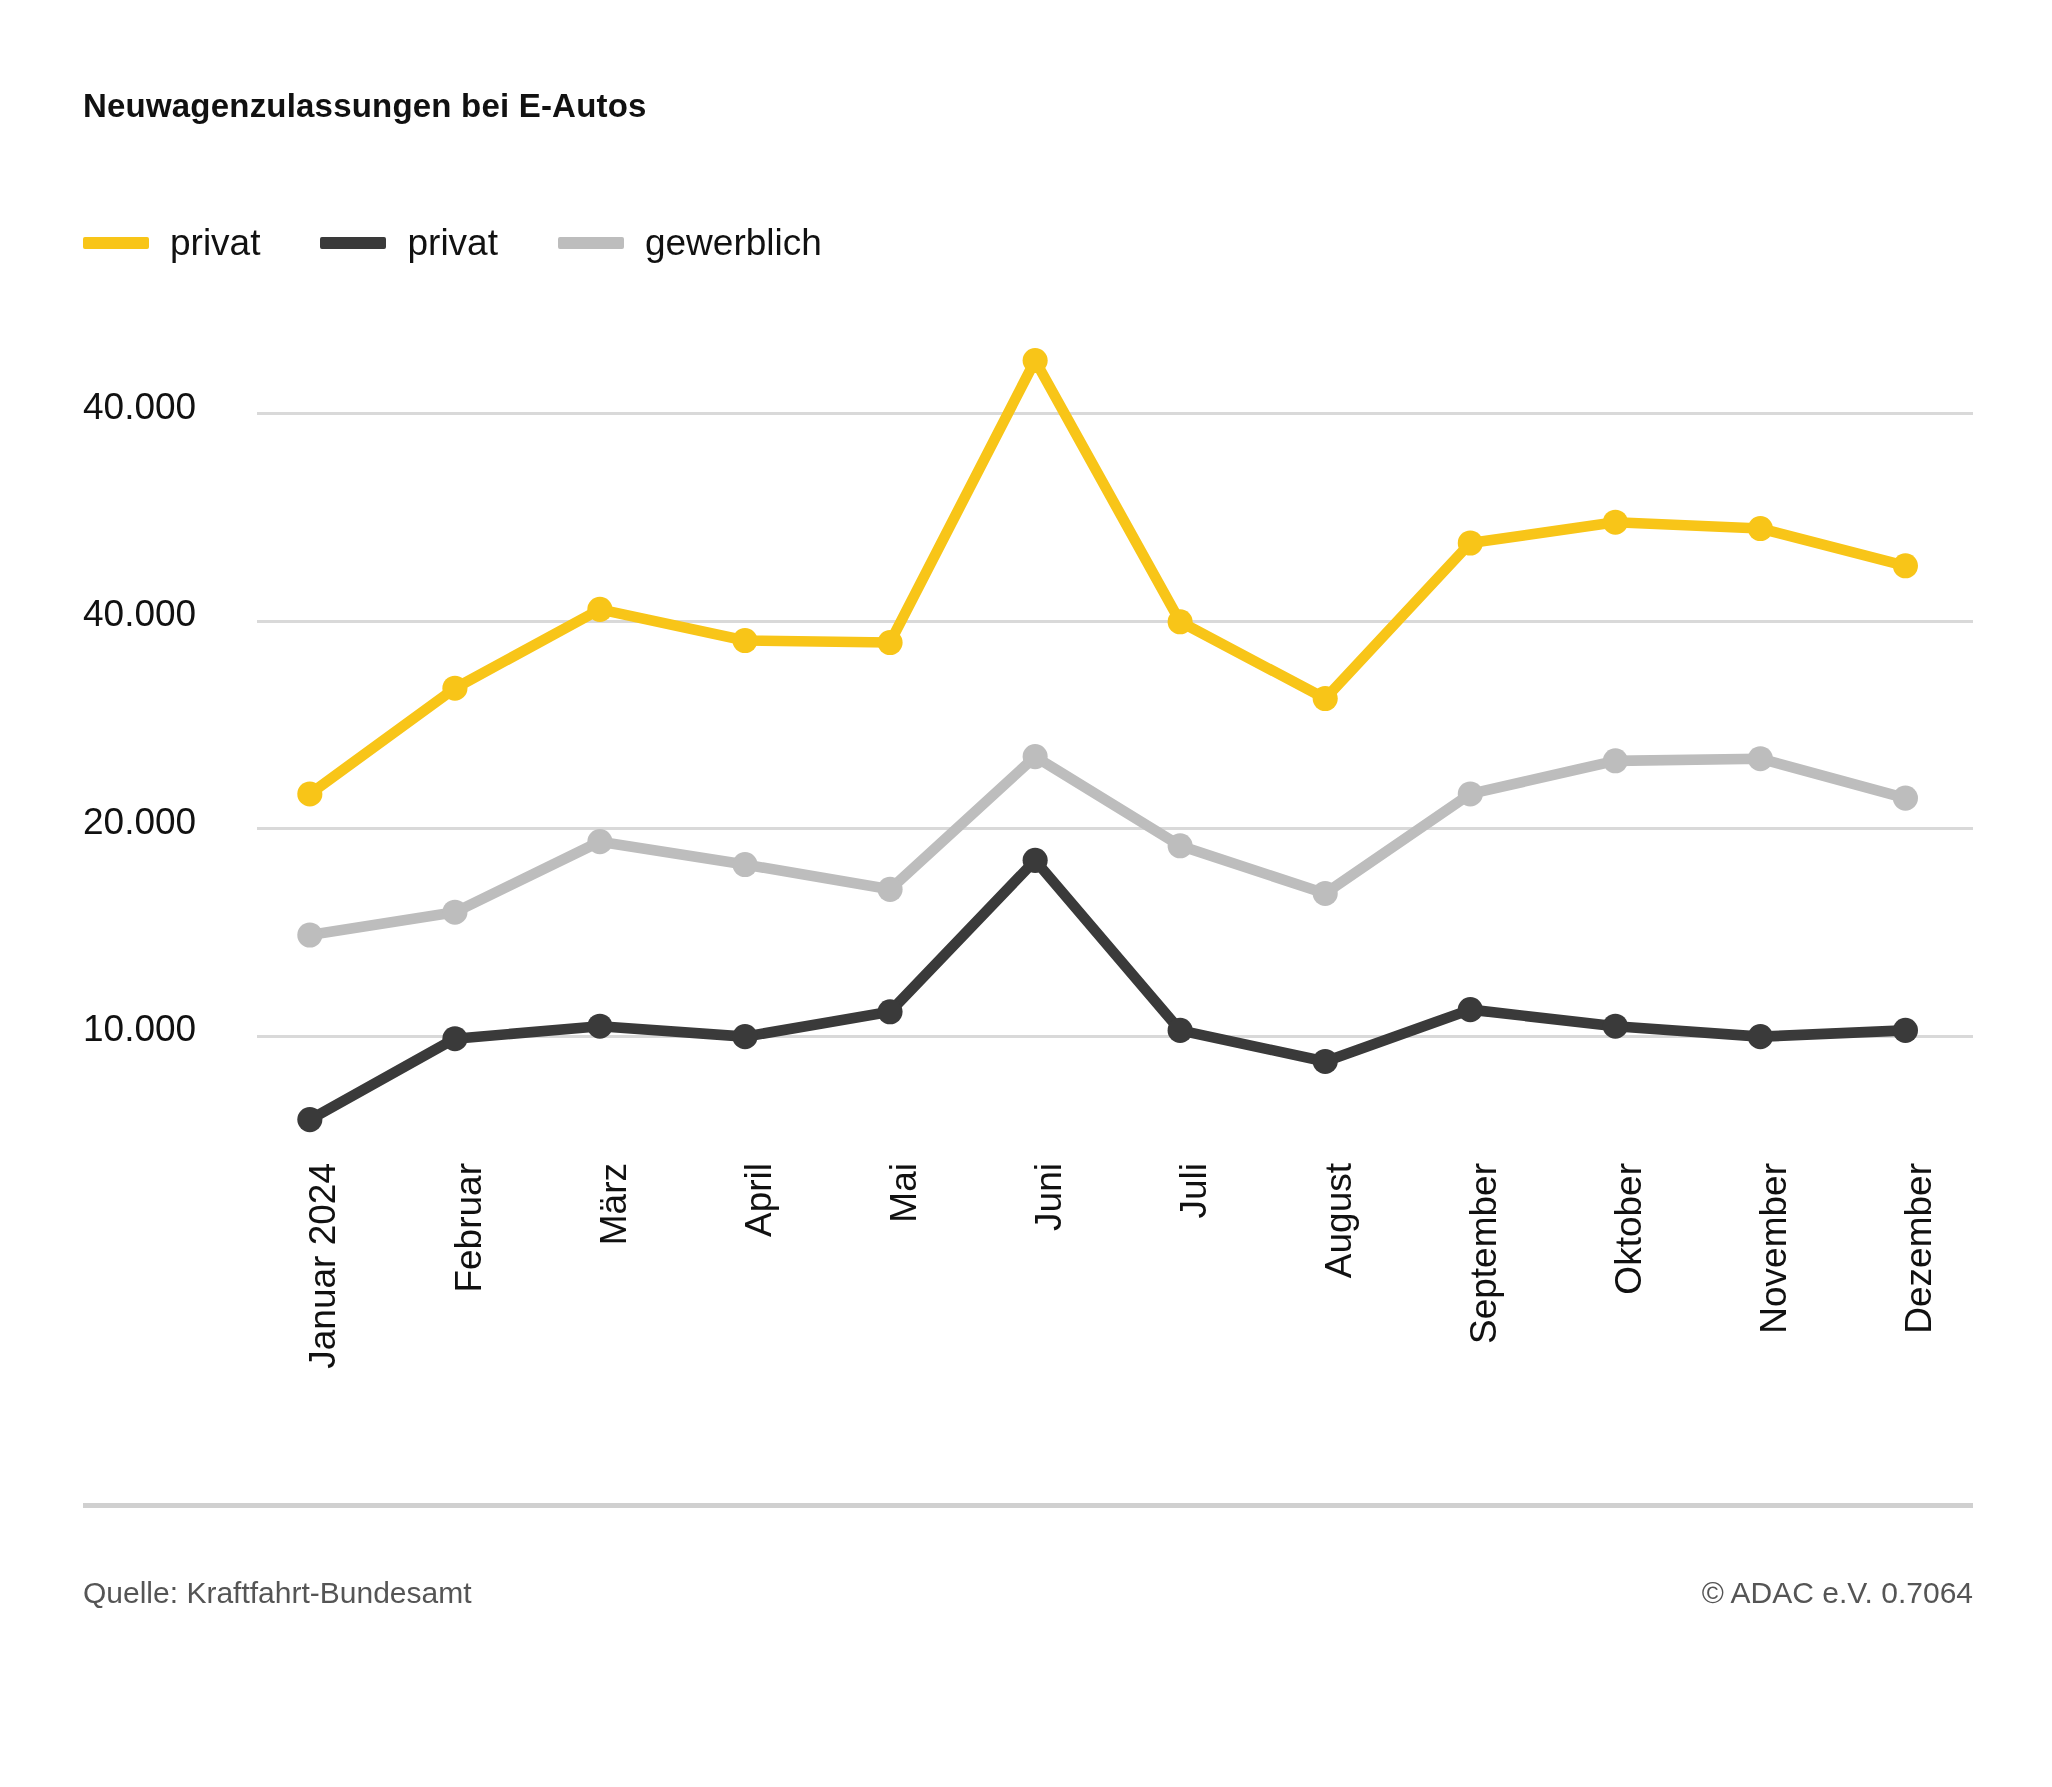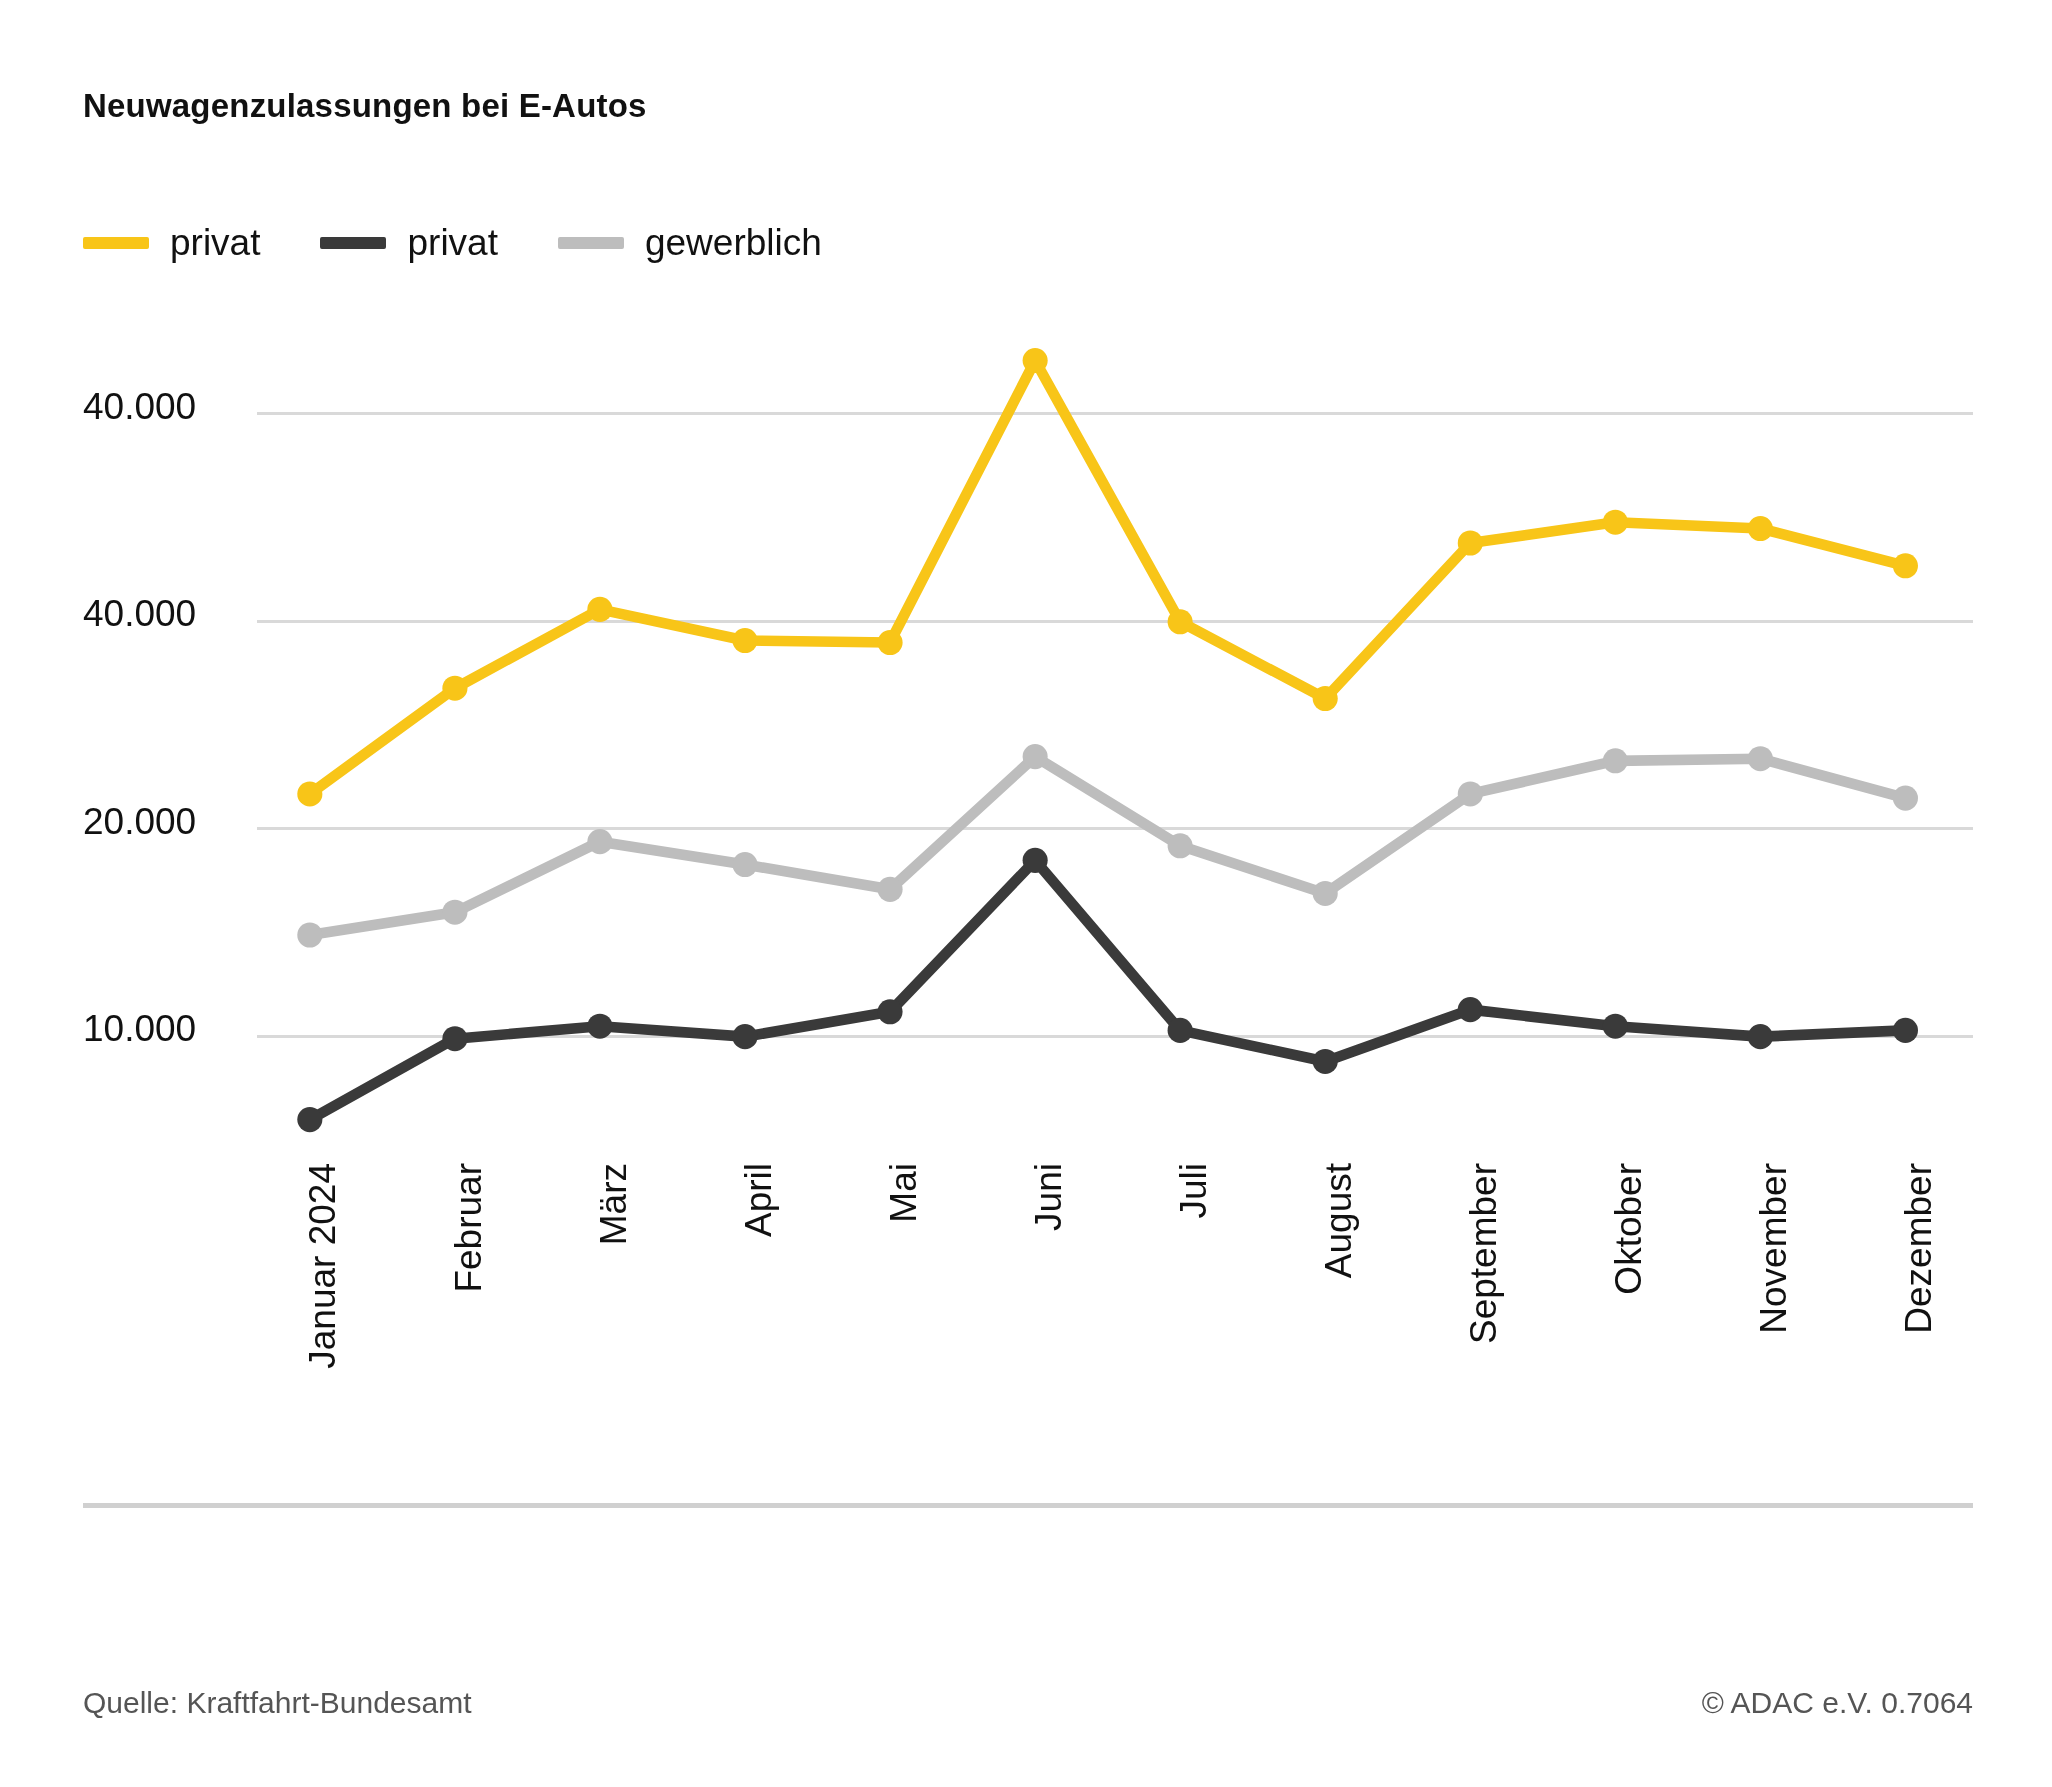"Quelle: Kraftfahrt-Bundesamt" .footer { top: 1686px -> 1576px }
